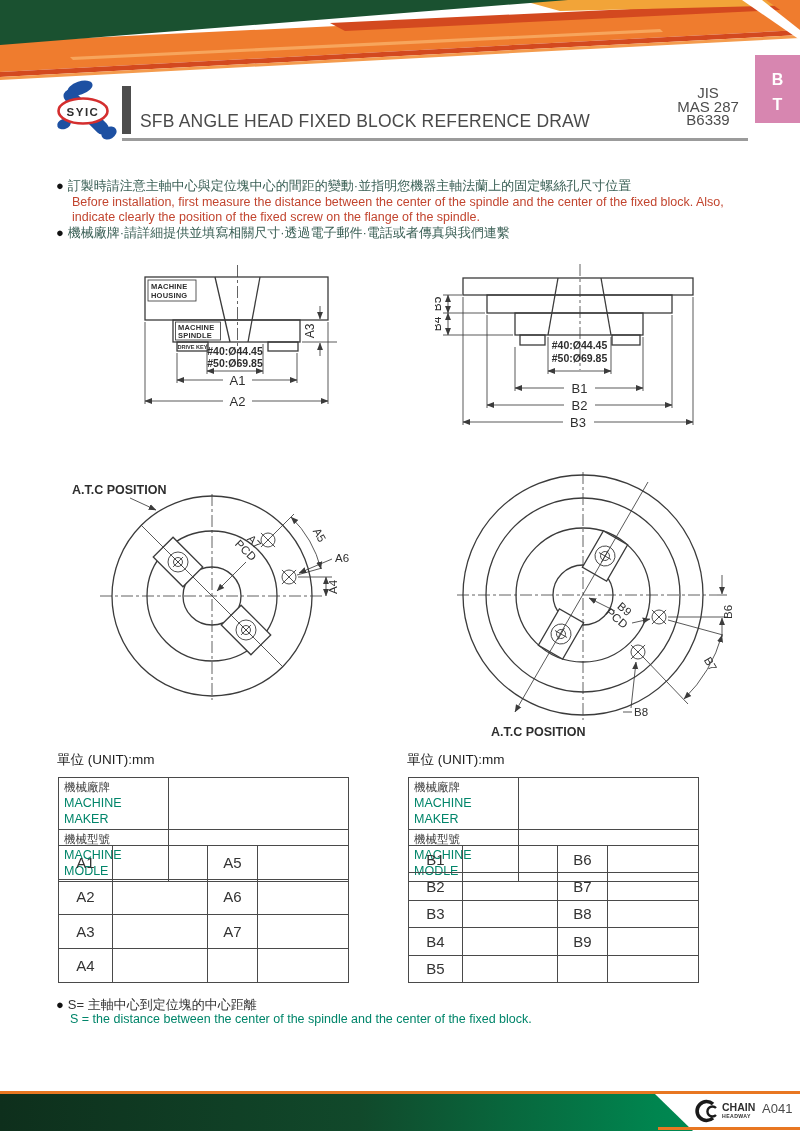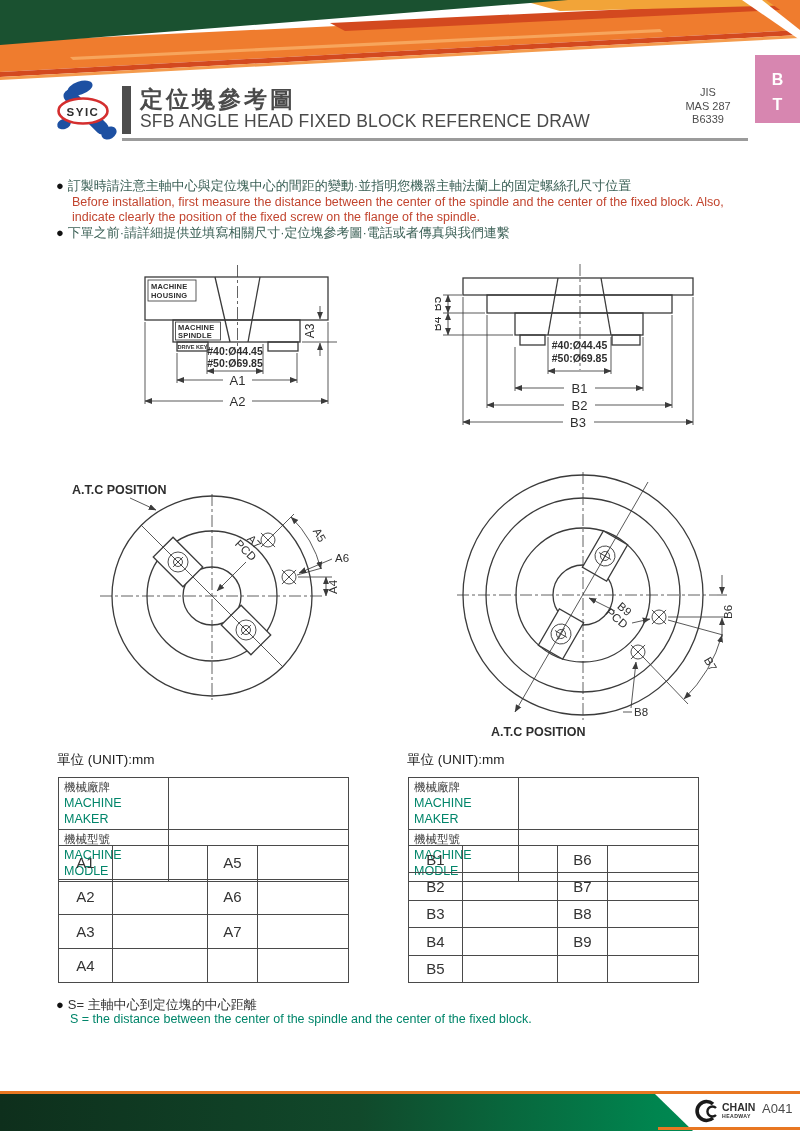"定位塊參考圖" div.abs { html: <div>定位塊參考圖</div> -> none }
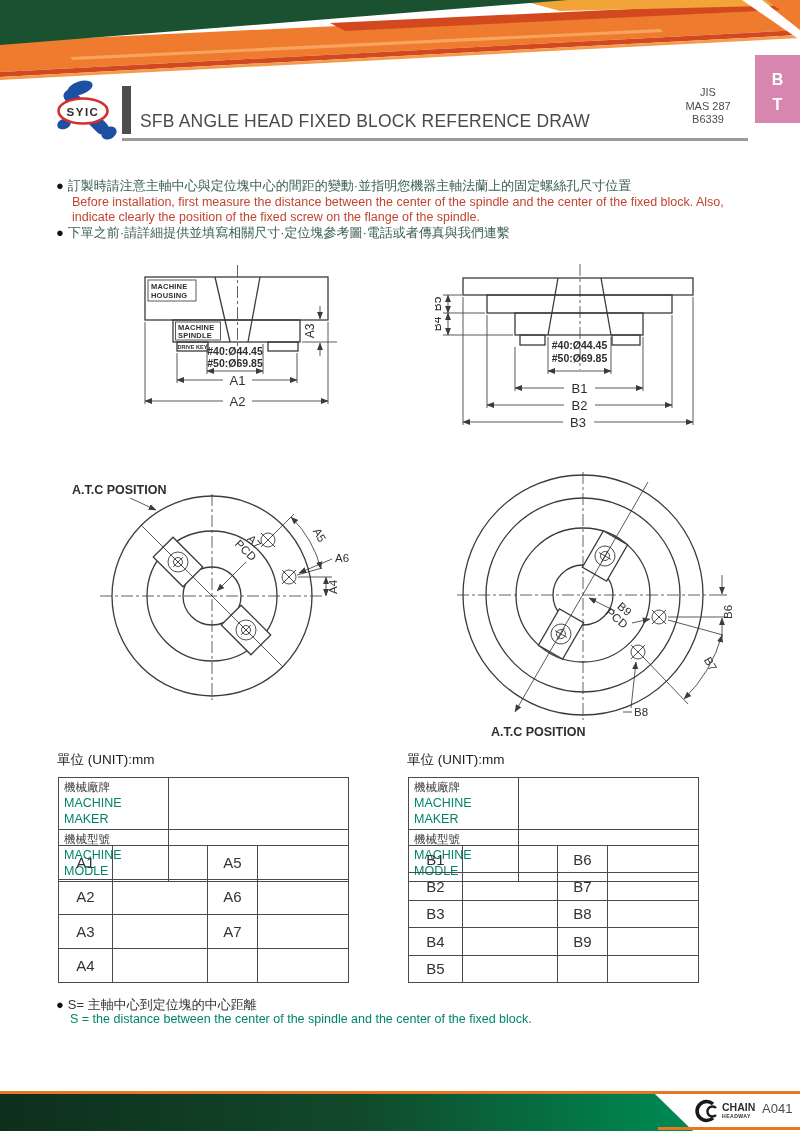"JIS" .std { font-size: 11px -> 15px }
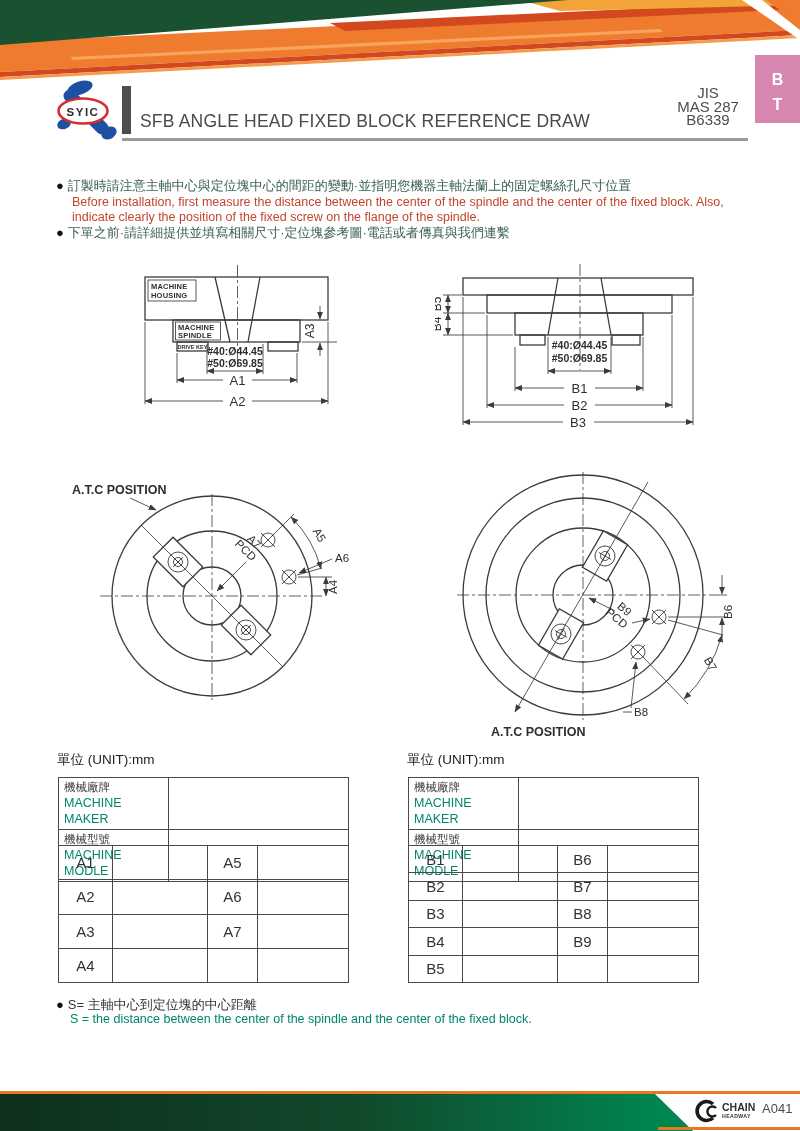"下單之前·請詳細提供並填寫相關尺寸·定位塊參考圖·電話或者傳真與我們連繫" span { text: 下單之前·請詳細提供並填寫相關尺寸·定位塊參考圖 -> 機械廠牌·請詳細提供並填寫相關尺寸·透過電子郵件 }
